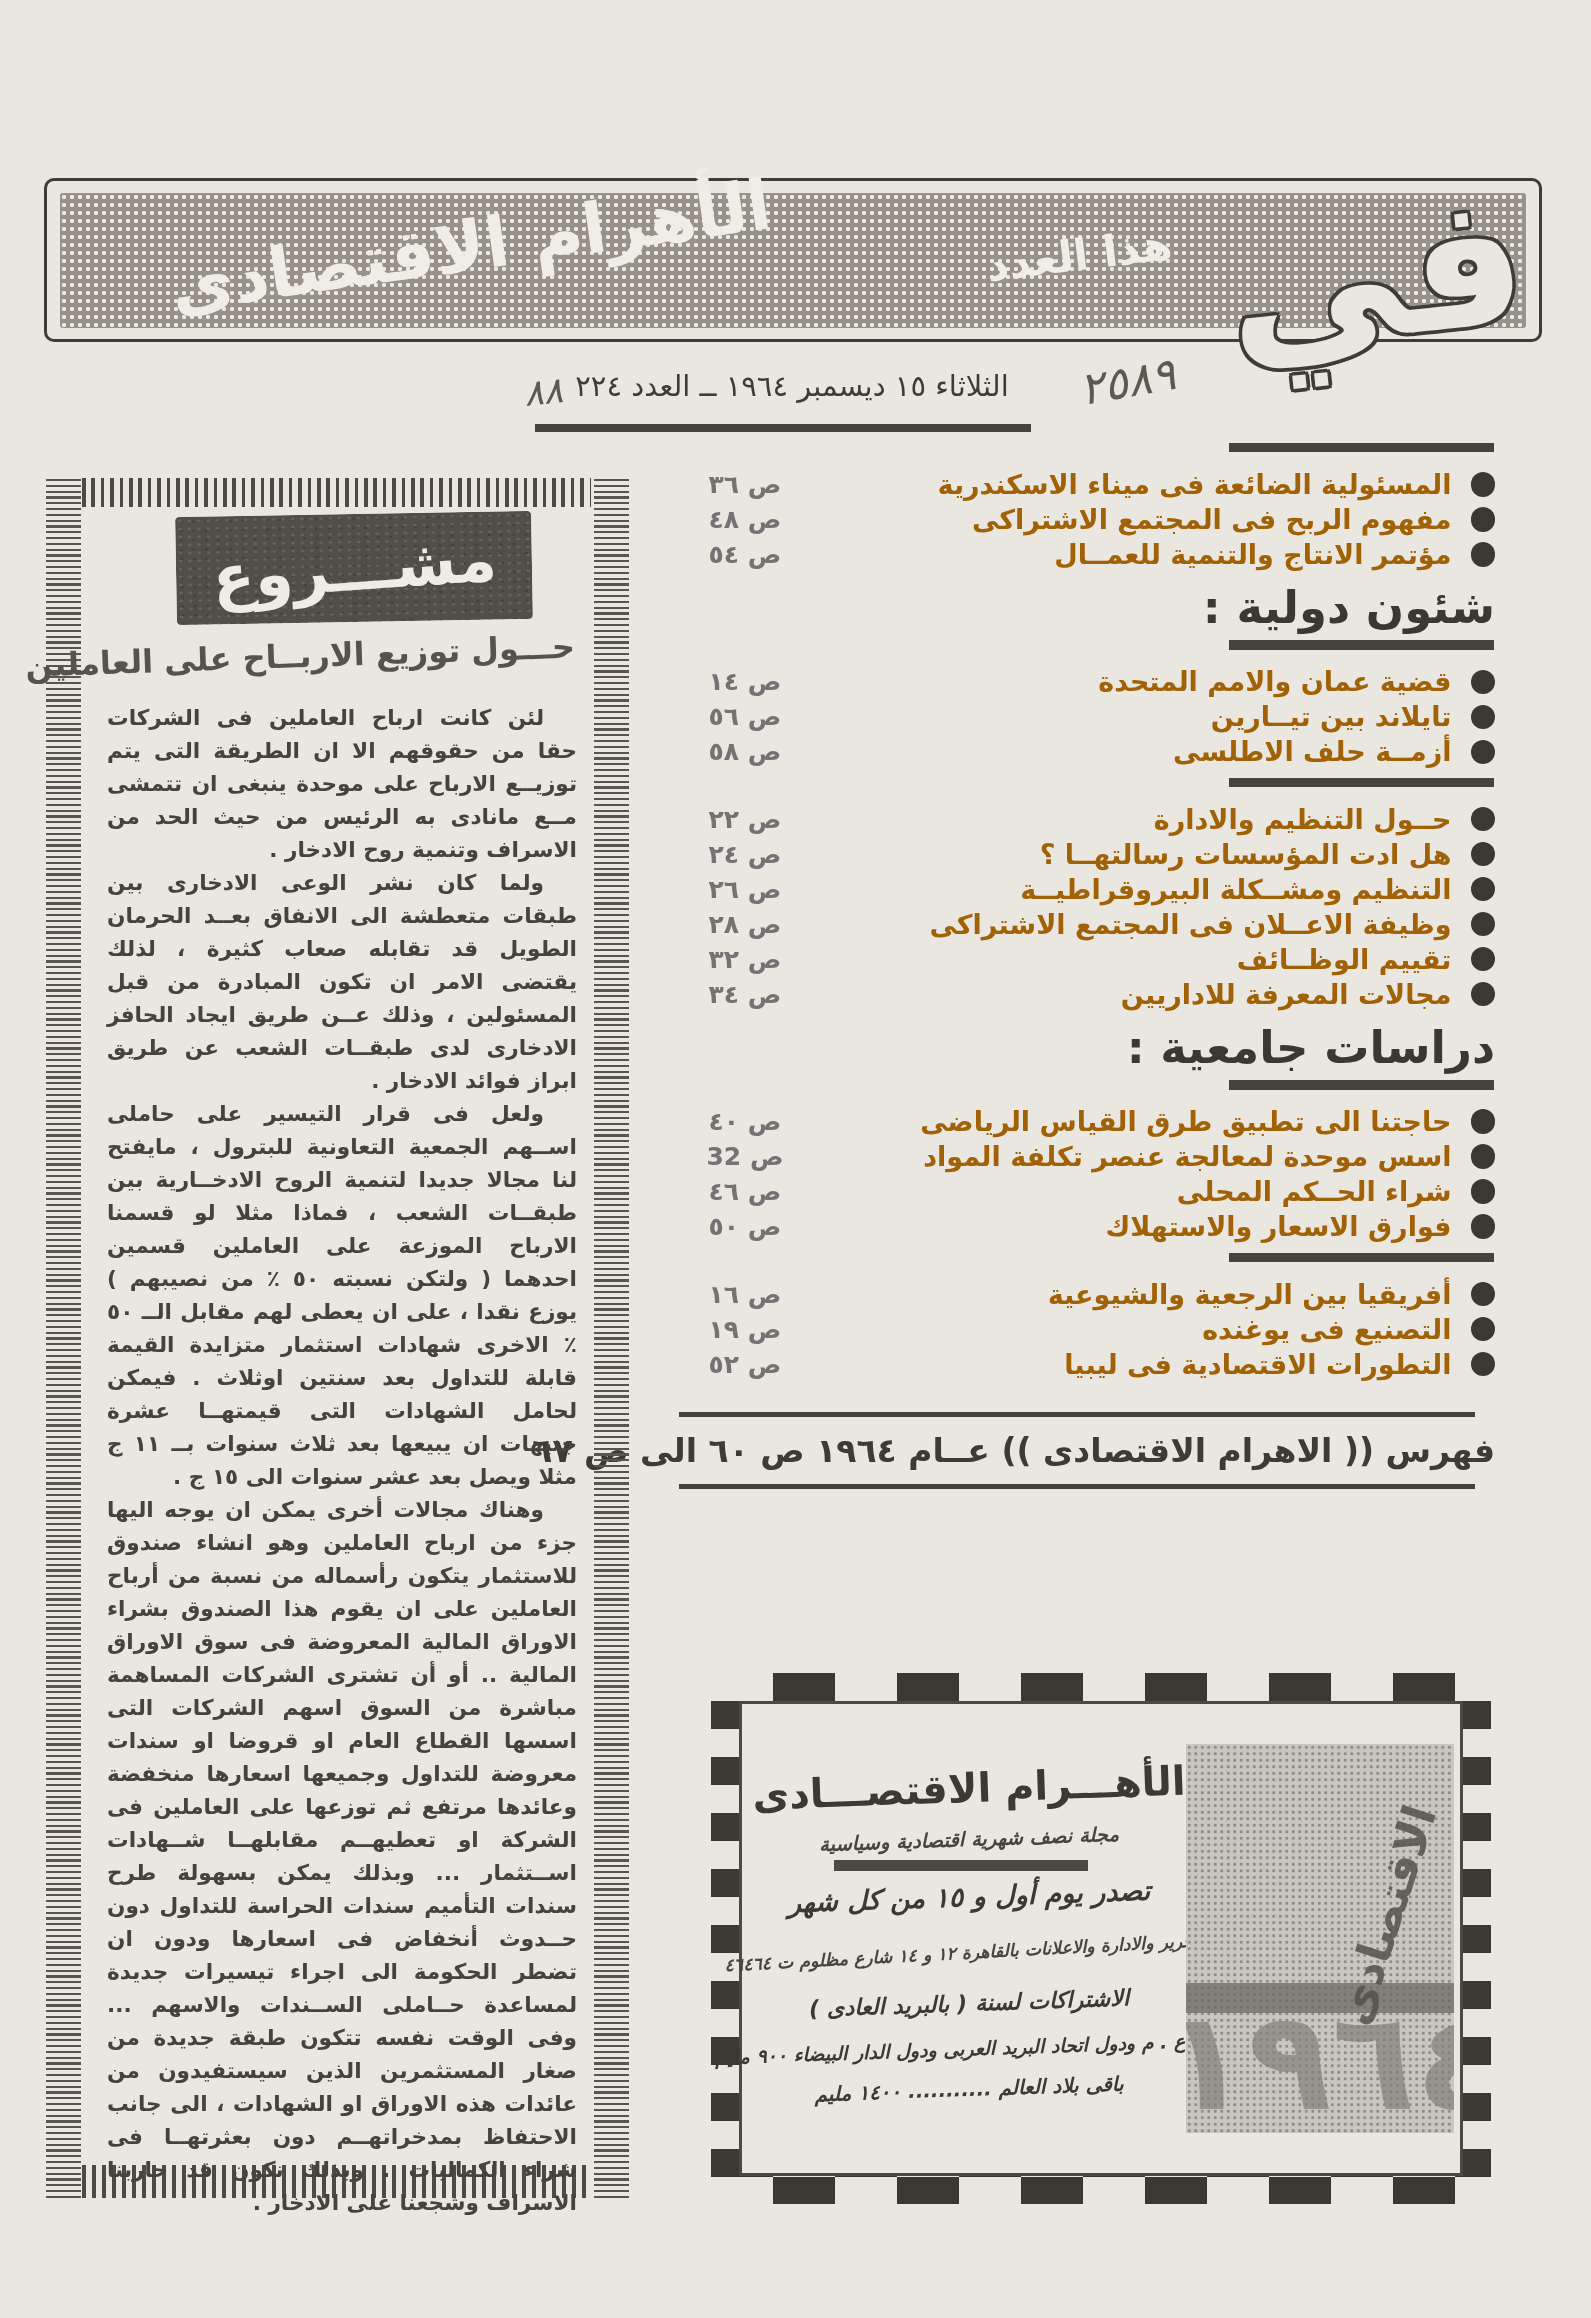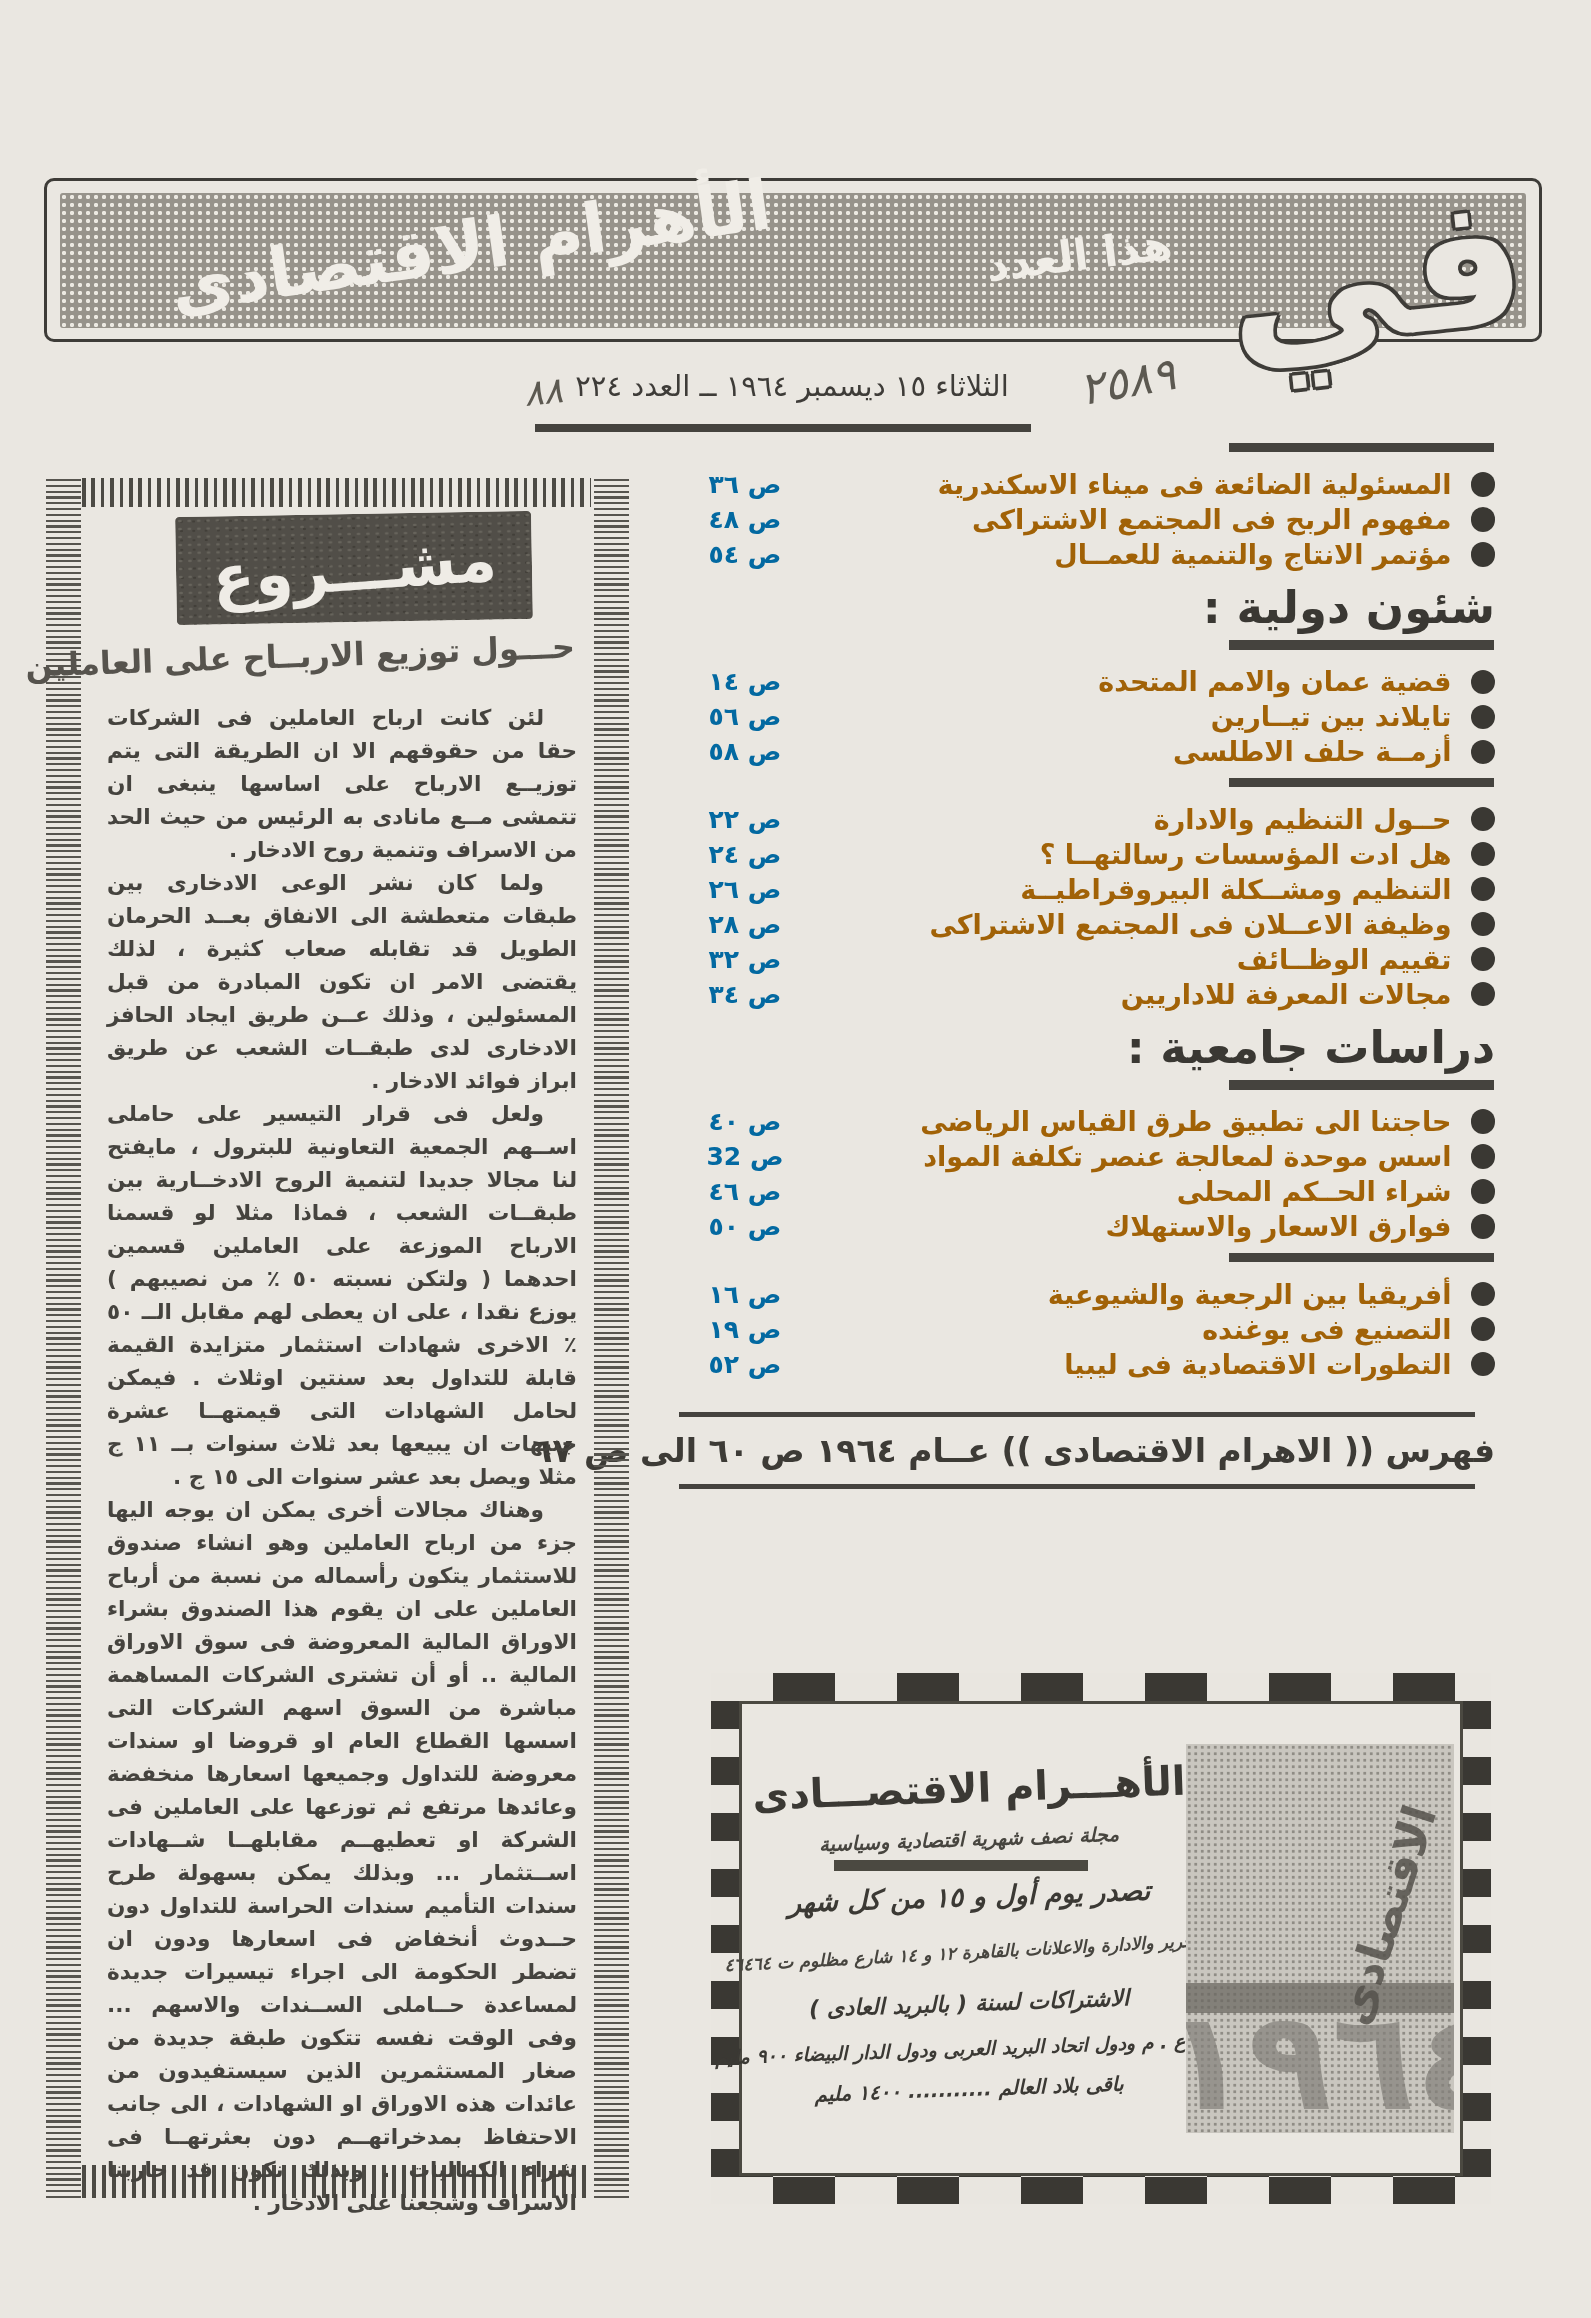"ص ٣٦" .toc-page { color: #0369a1 -> #737373 }
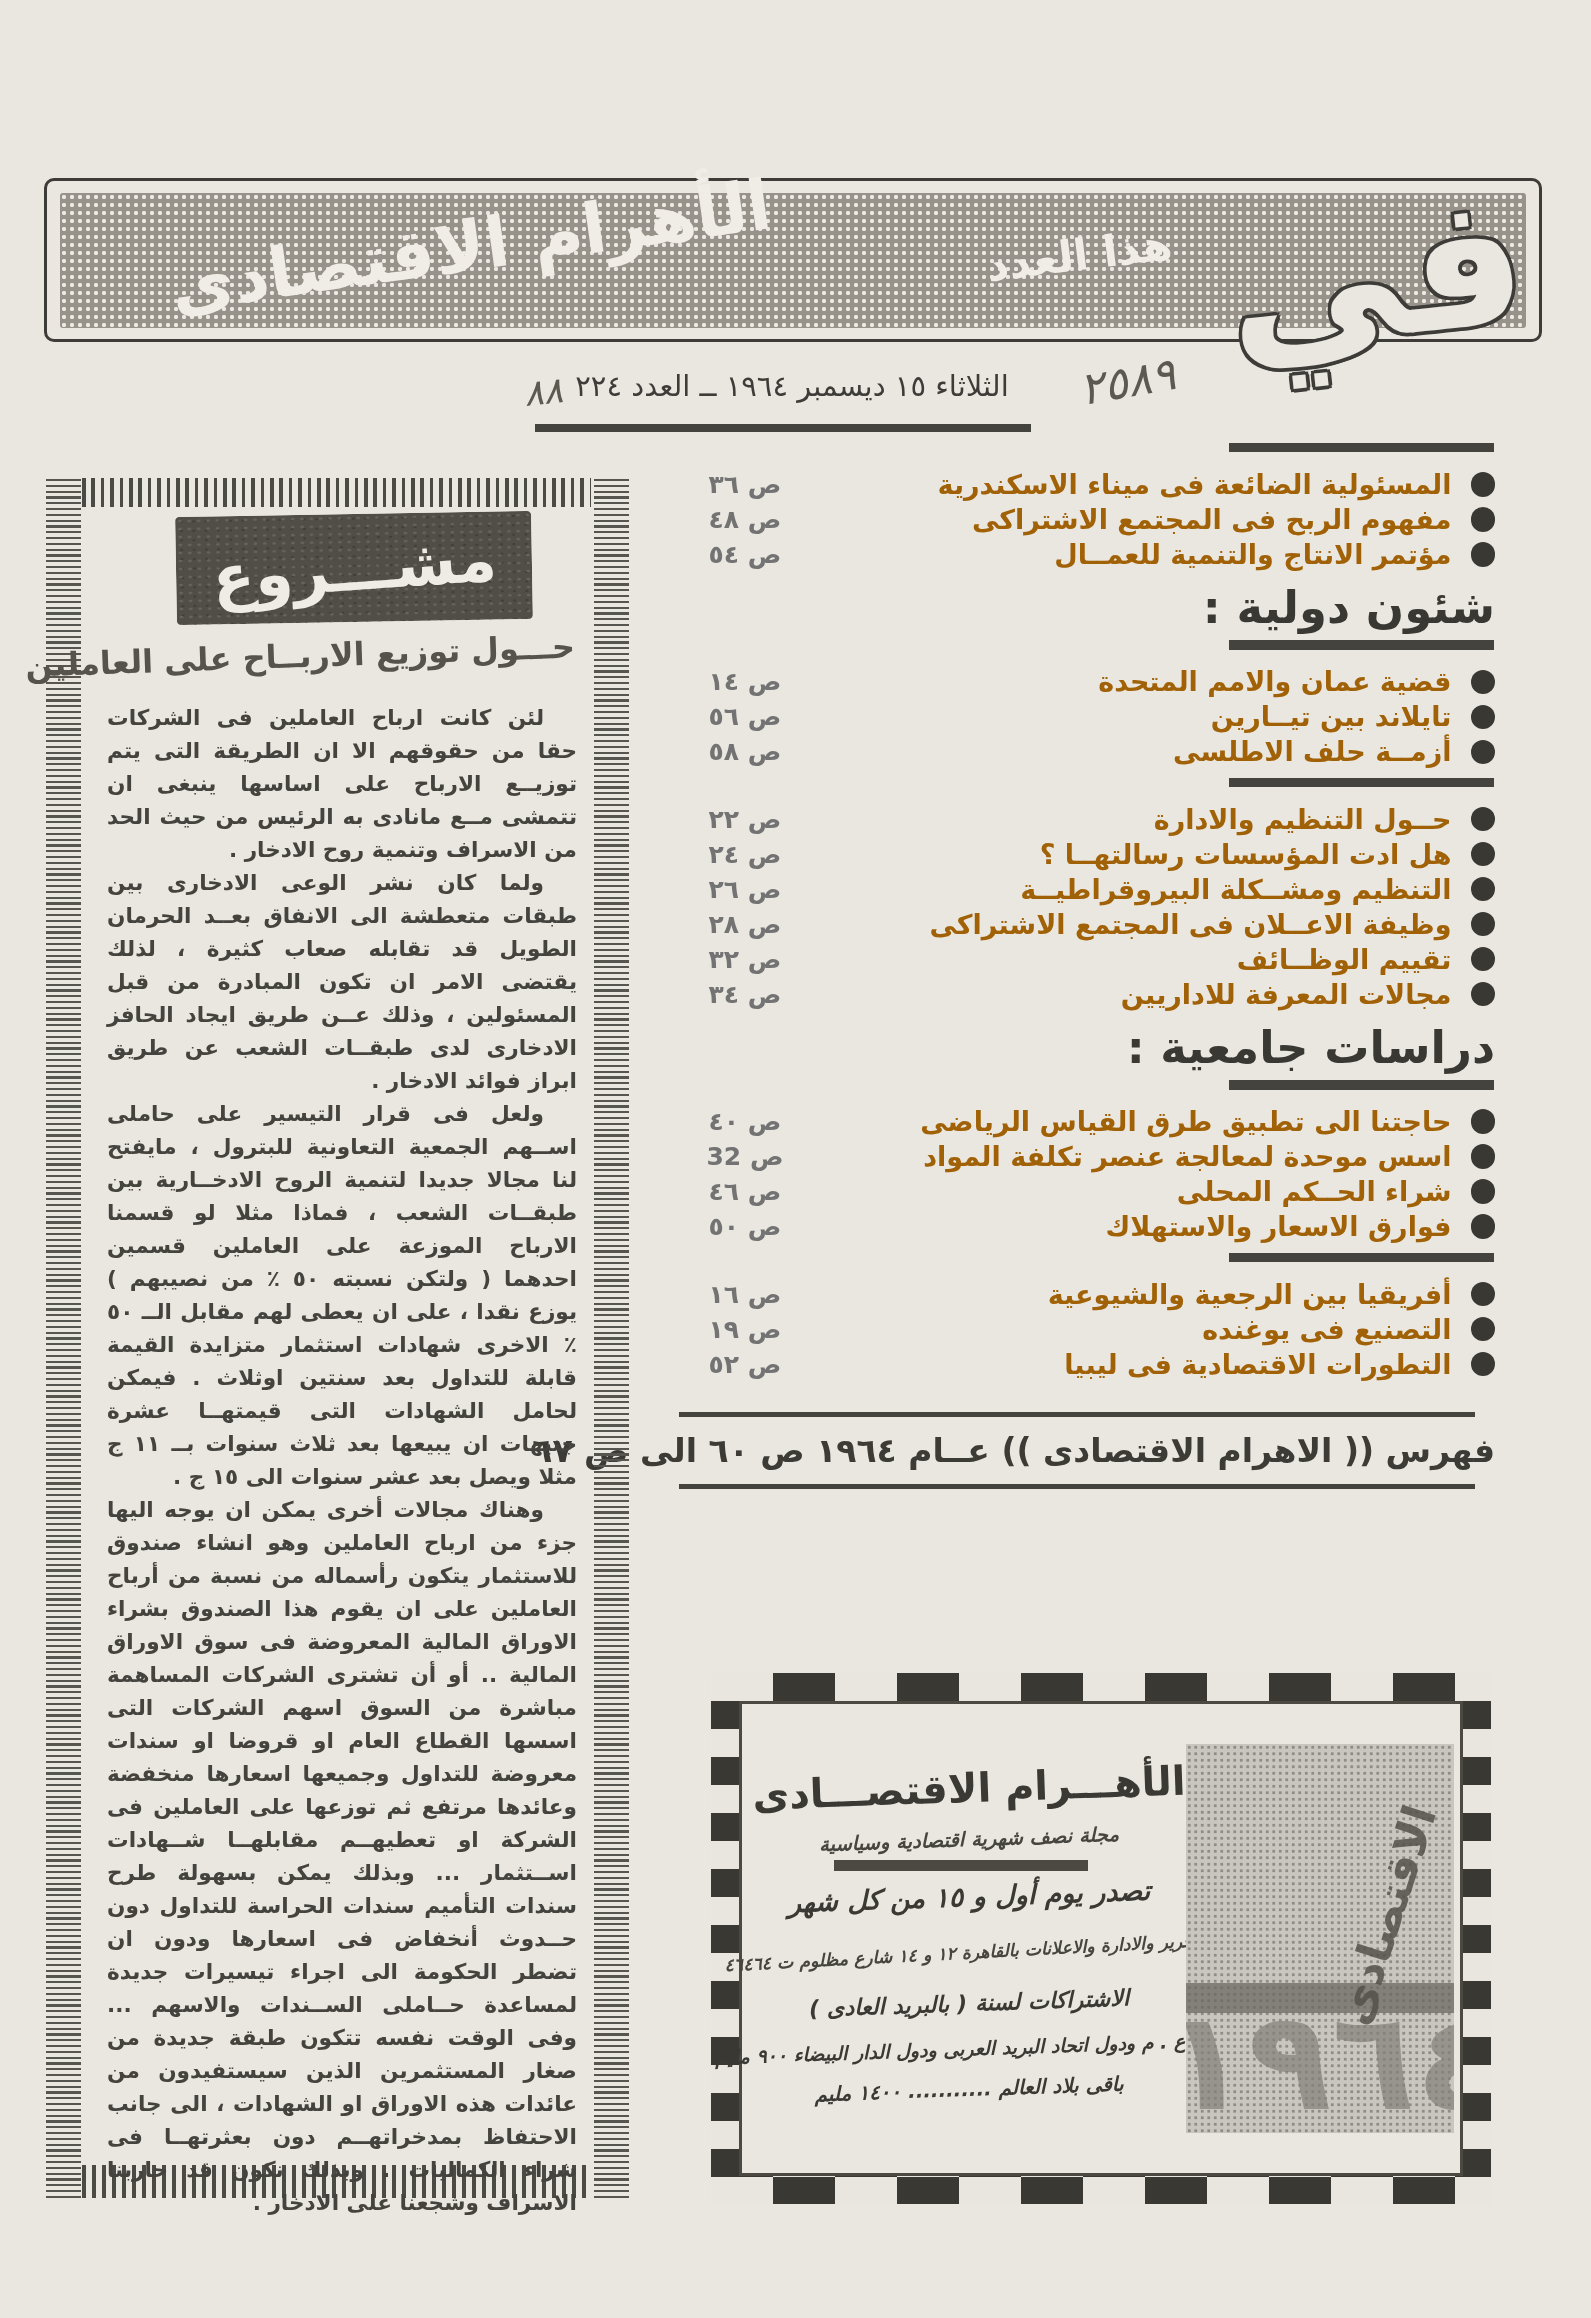"لئن كانت ارباح العاملين فى" p { text: اساسها -> موحدة }
